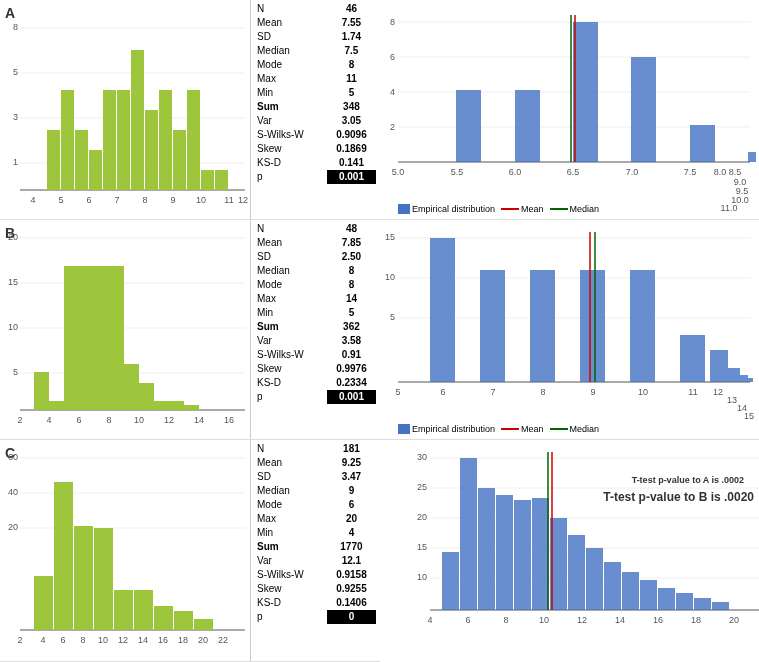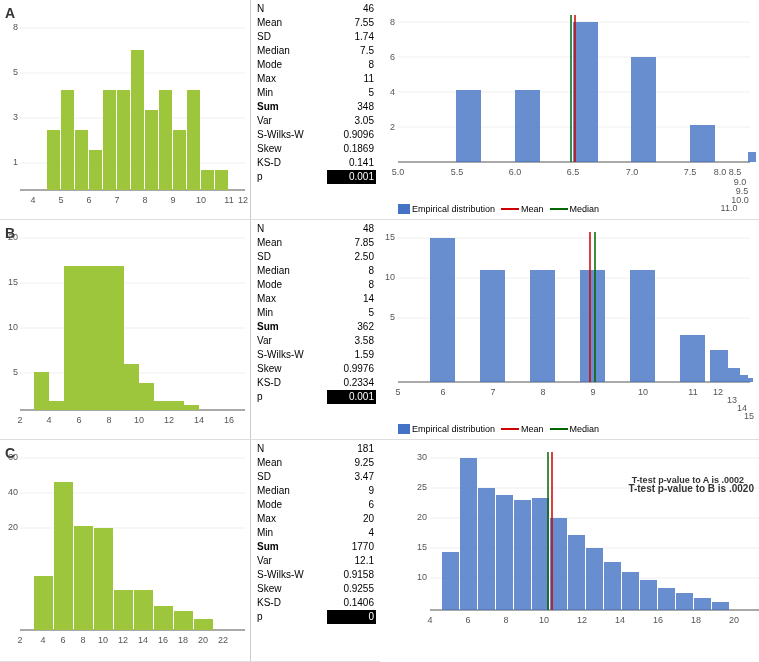"46" .stats-table td:last-child { font-weight: normal -> bold; text-align: right -> center }
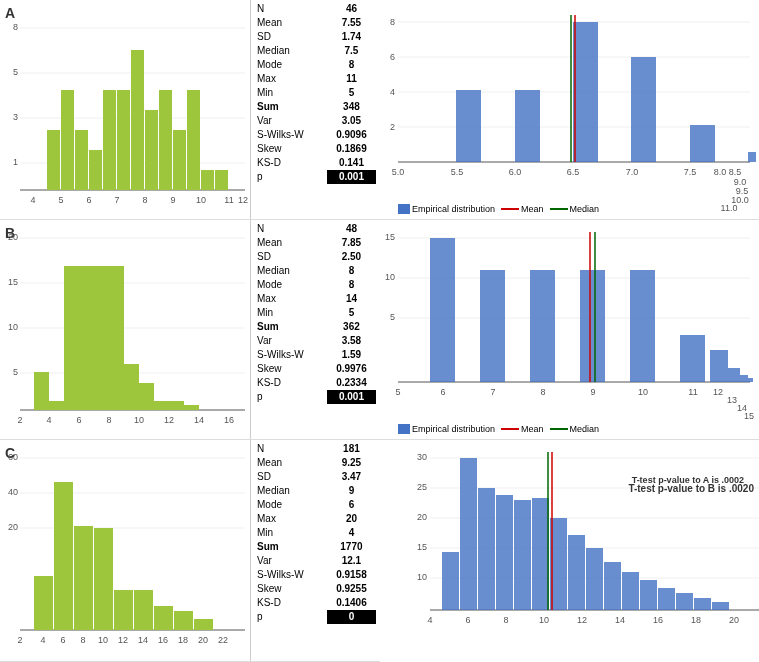"1.59" td { text: 1.59 -> 0.91 }
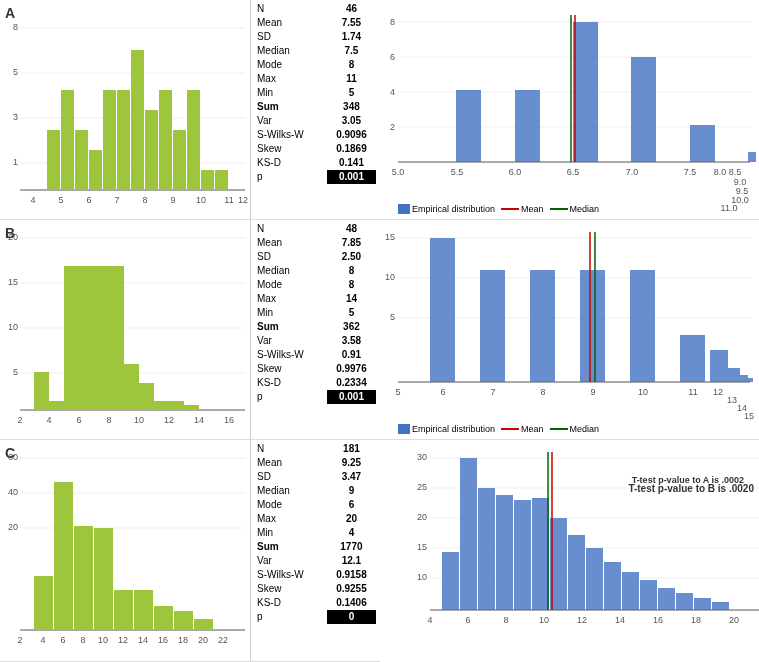"T-test p-value to B is" div { font-size: 10px -> 12px; top: 43px -> 50px }
